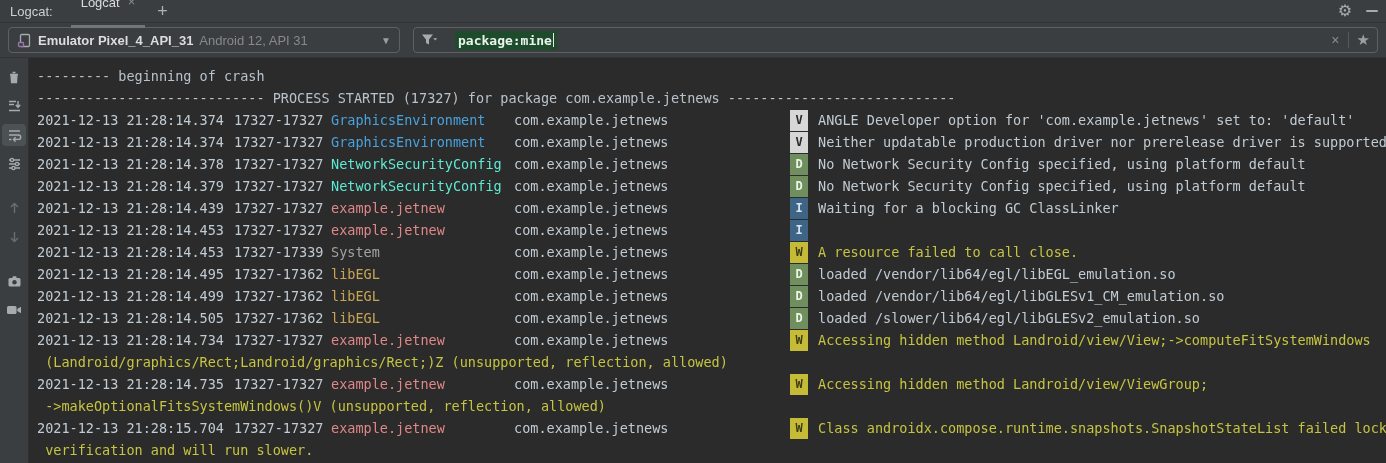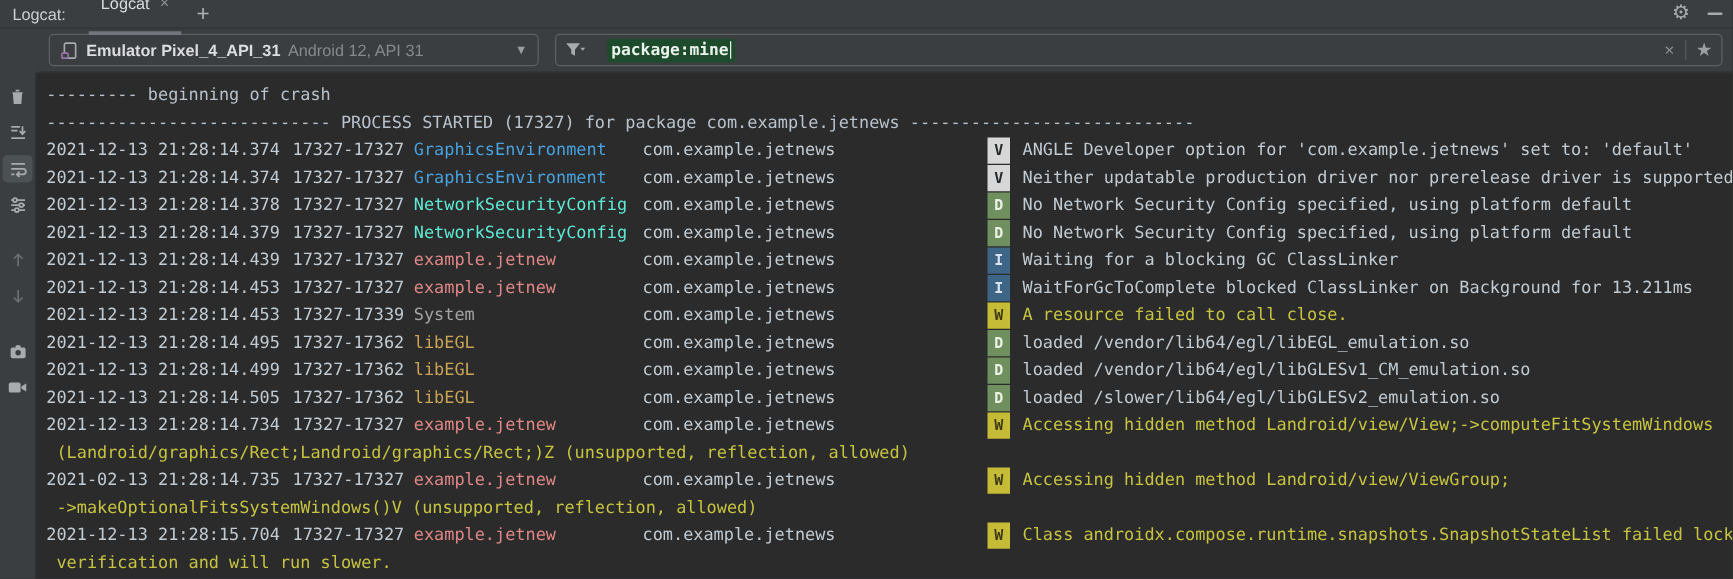"Emulator Pixel_4_API_31" .toolbar { margin-left: 31px -> none }
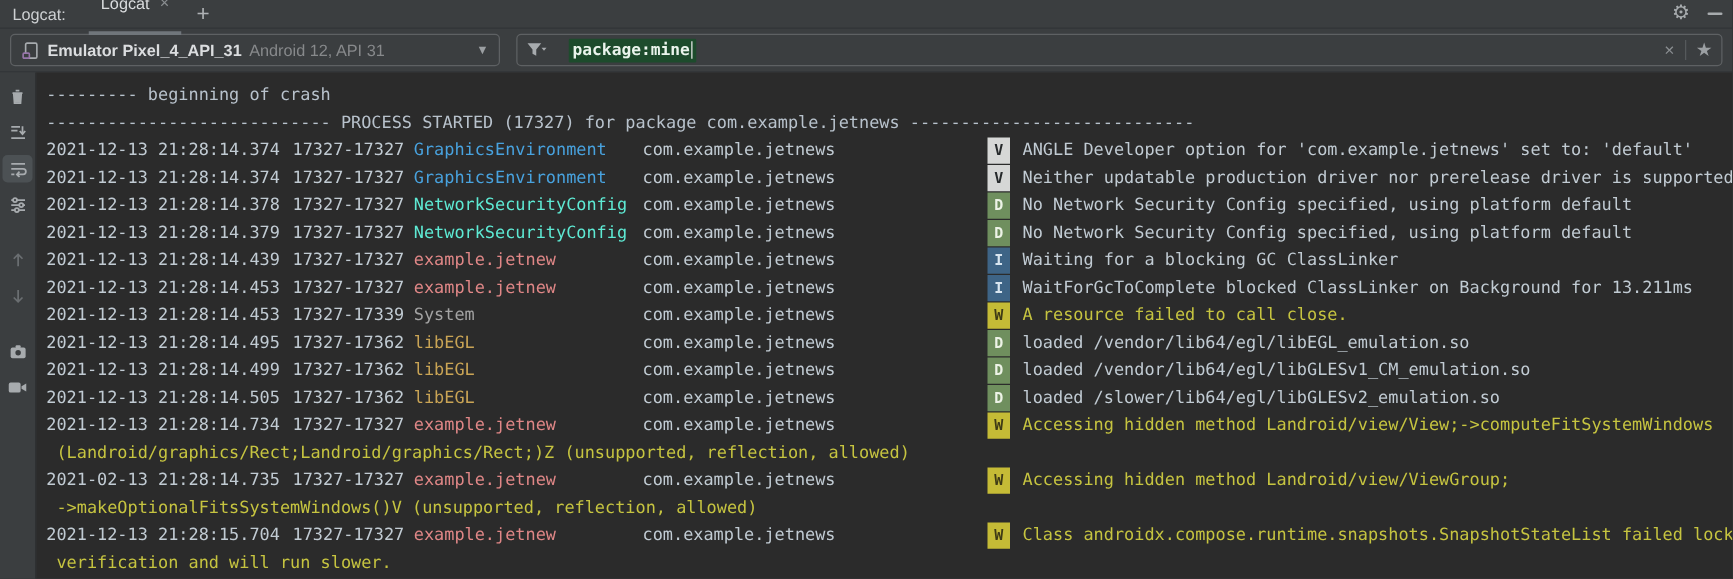"WaitForGcToComplete blocked ClassLinker" span.c-msg { html: <span>WaitForGcToComplete blocked ClassLinker on Background for 13.211ms</span> -> none }
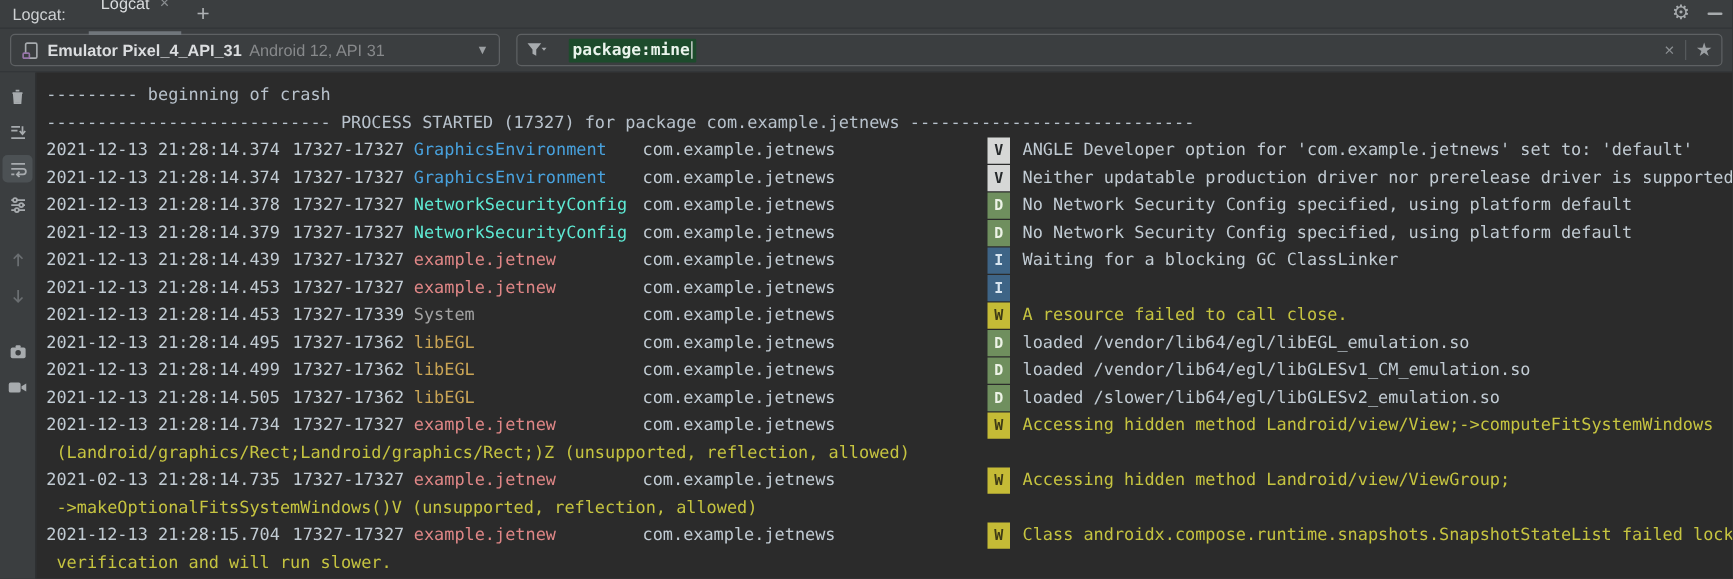"2021-02-13 21:28:14.735" span.c-ts { text: 2021-02-13 -> 2021-12-13 }
